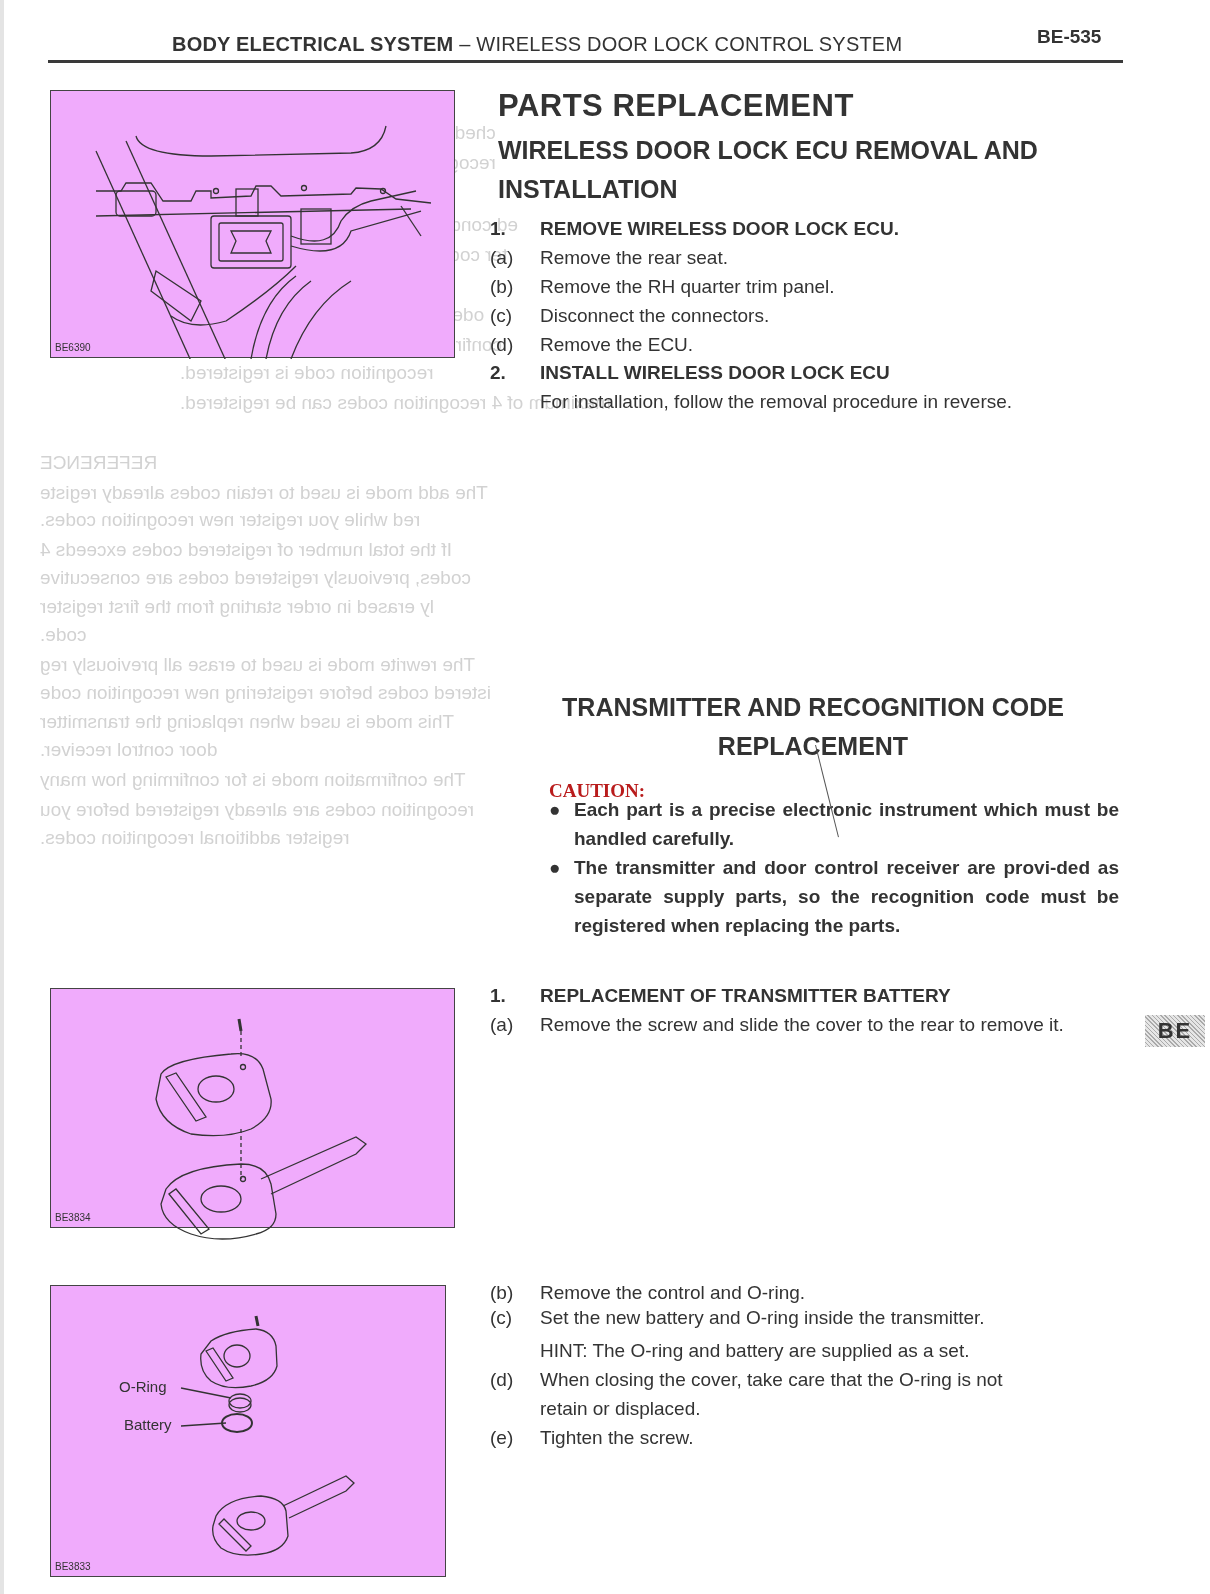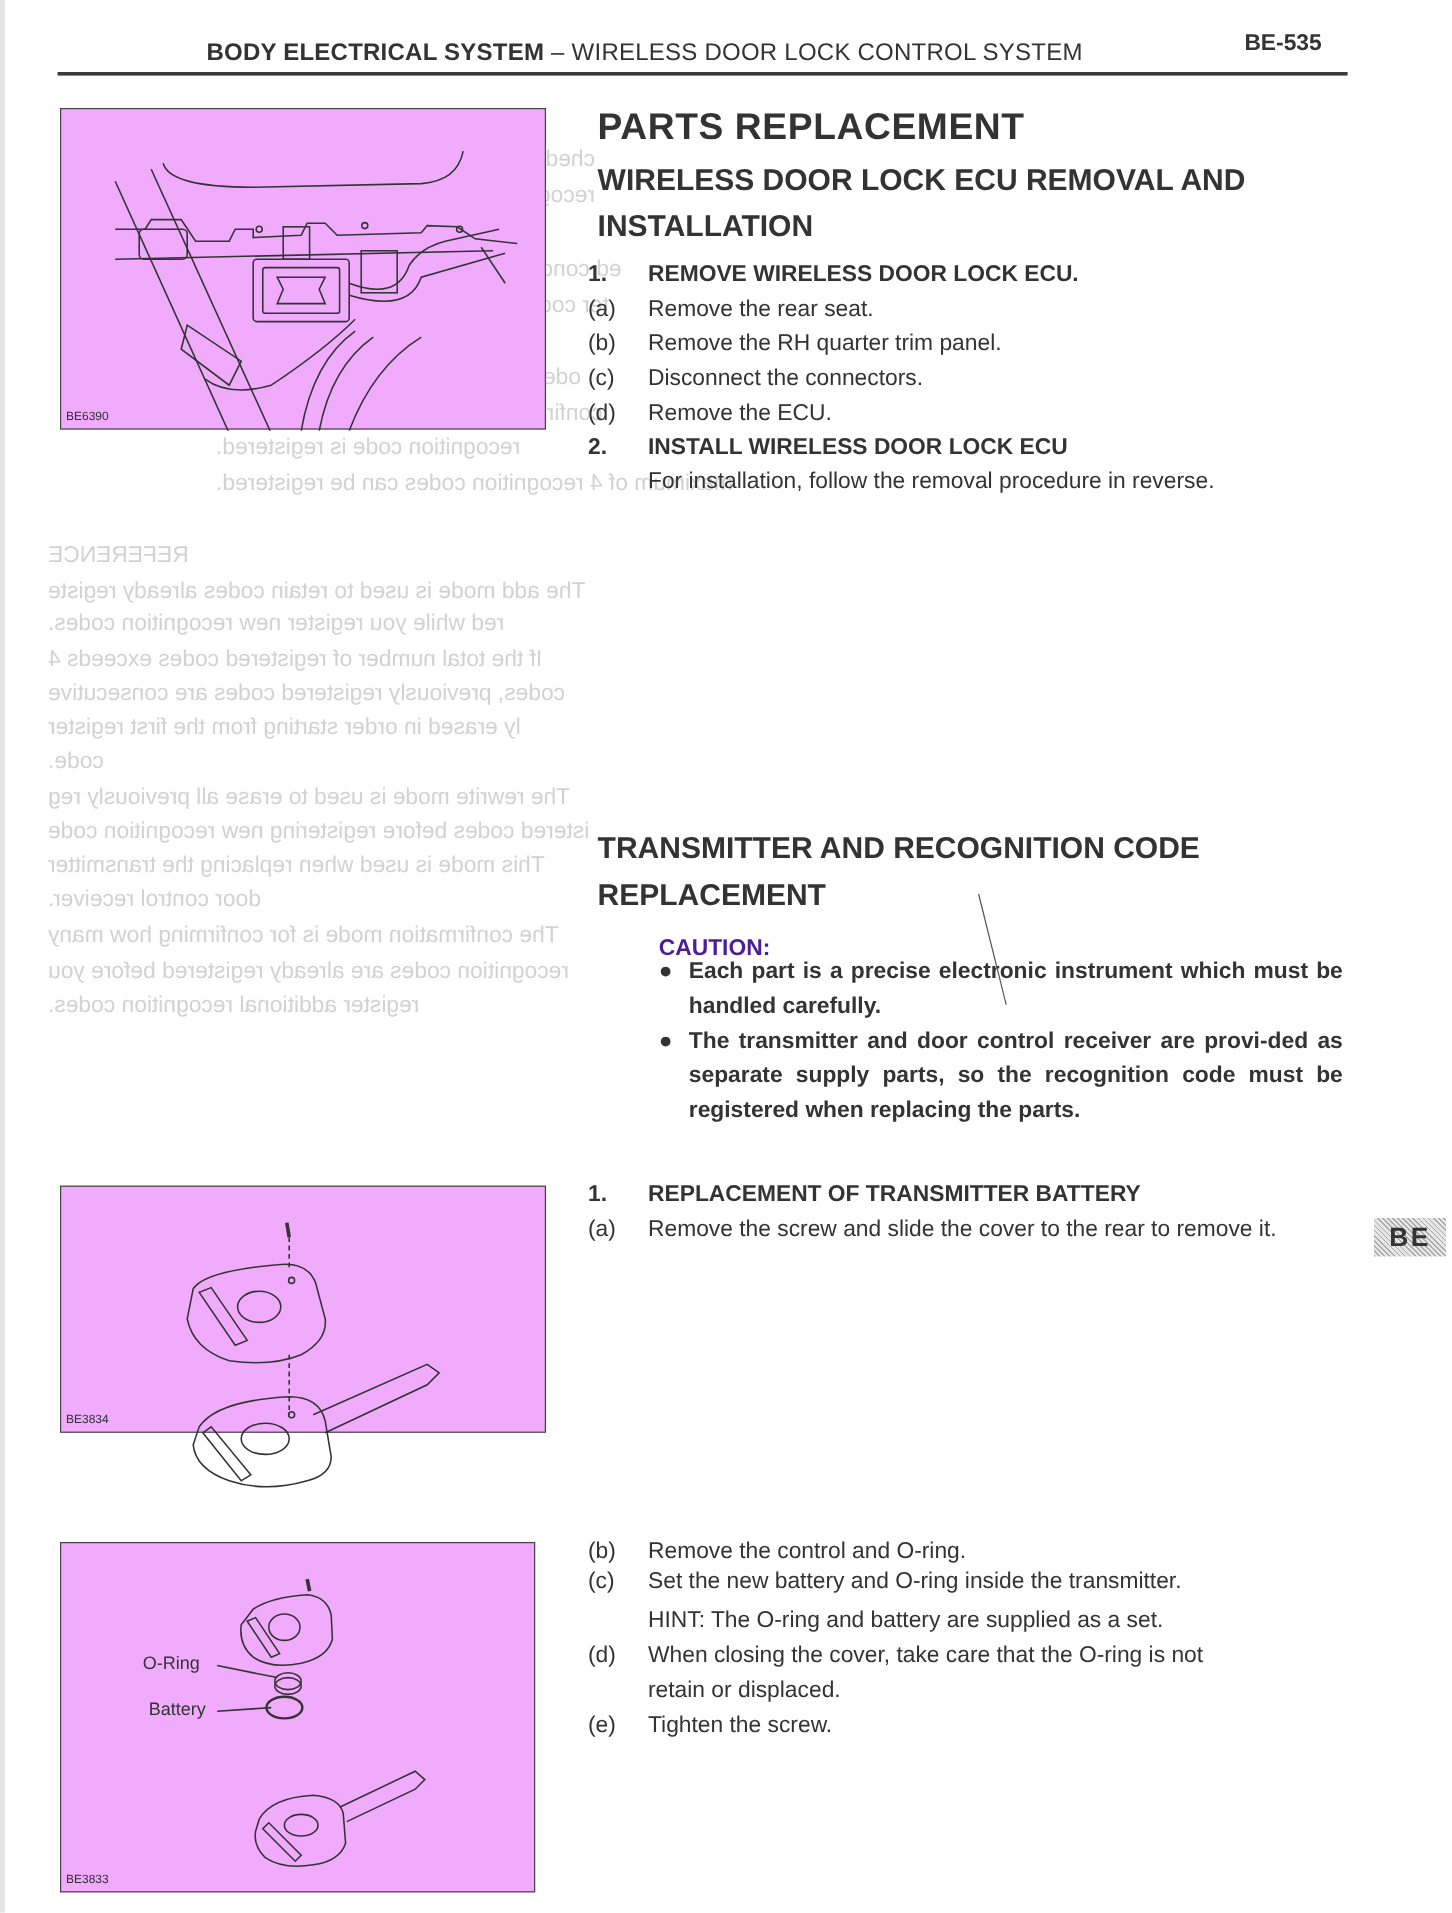"TRANSMITTER AND RECOGNITION CODE" .h2b { text-align: none -> center }
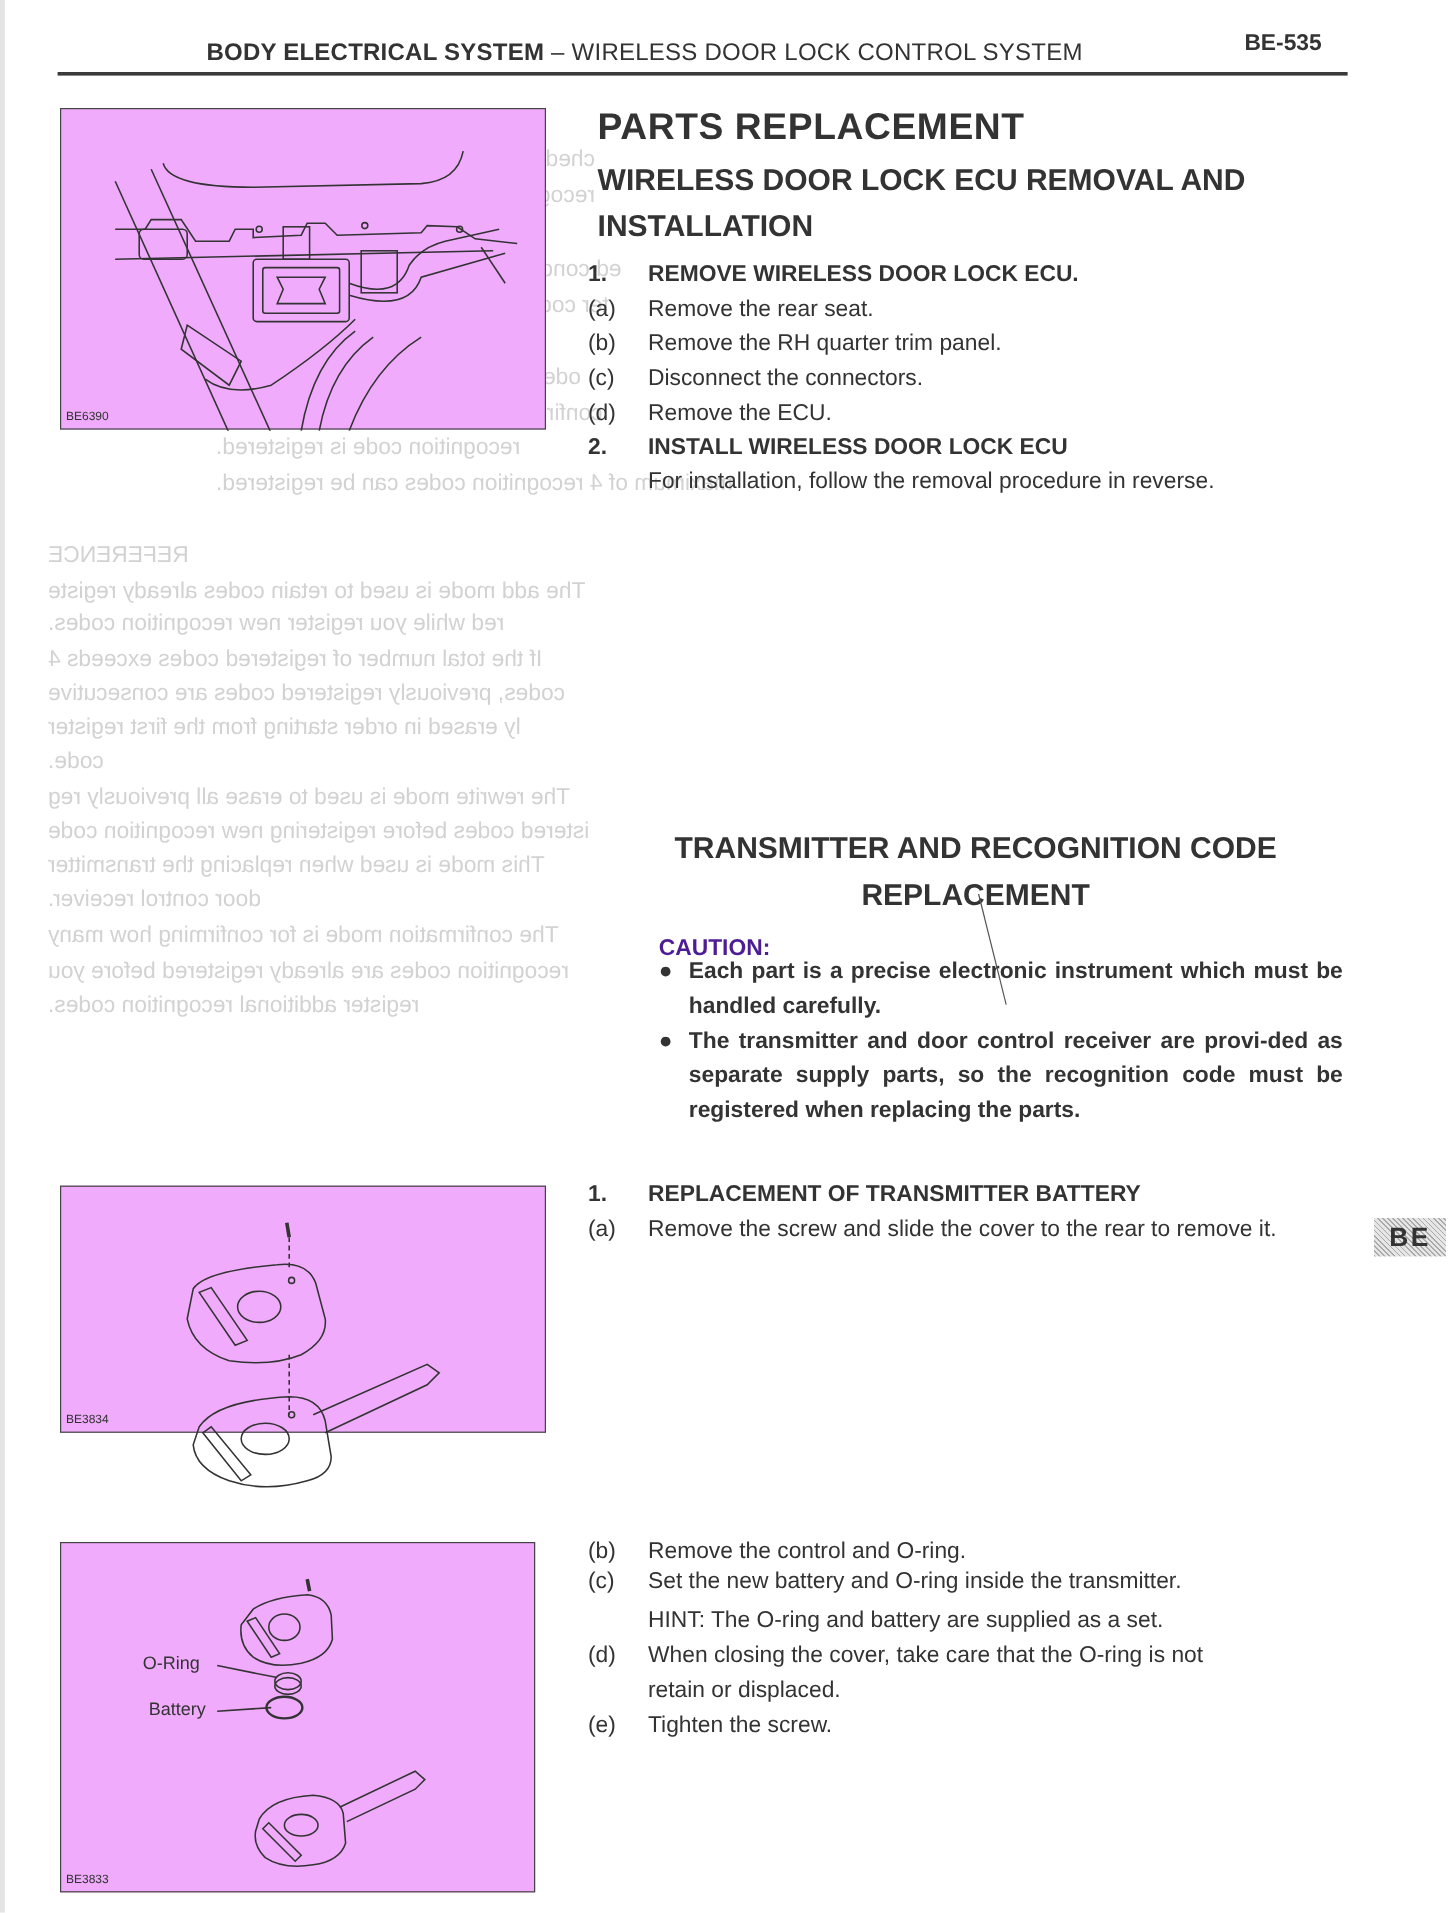"CAUTION:" .caution { color: #4c1d95 -> #b91c1c; font-family: none -> Liberation Serif, serif }
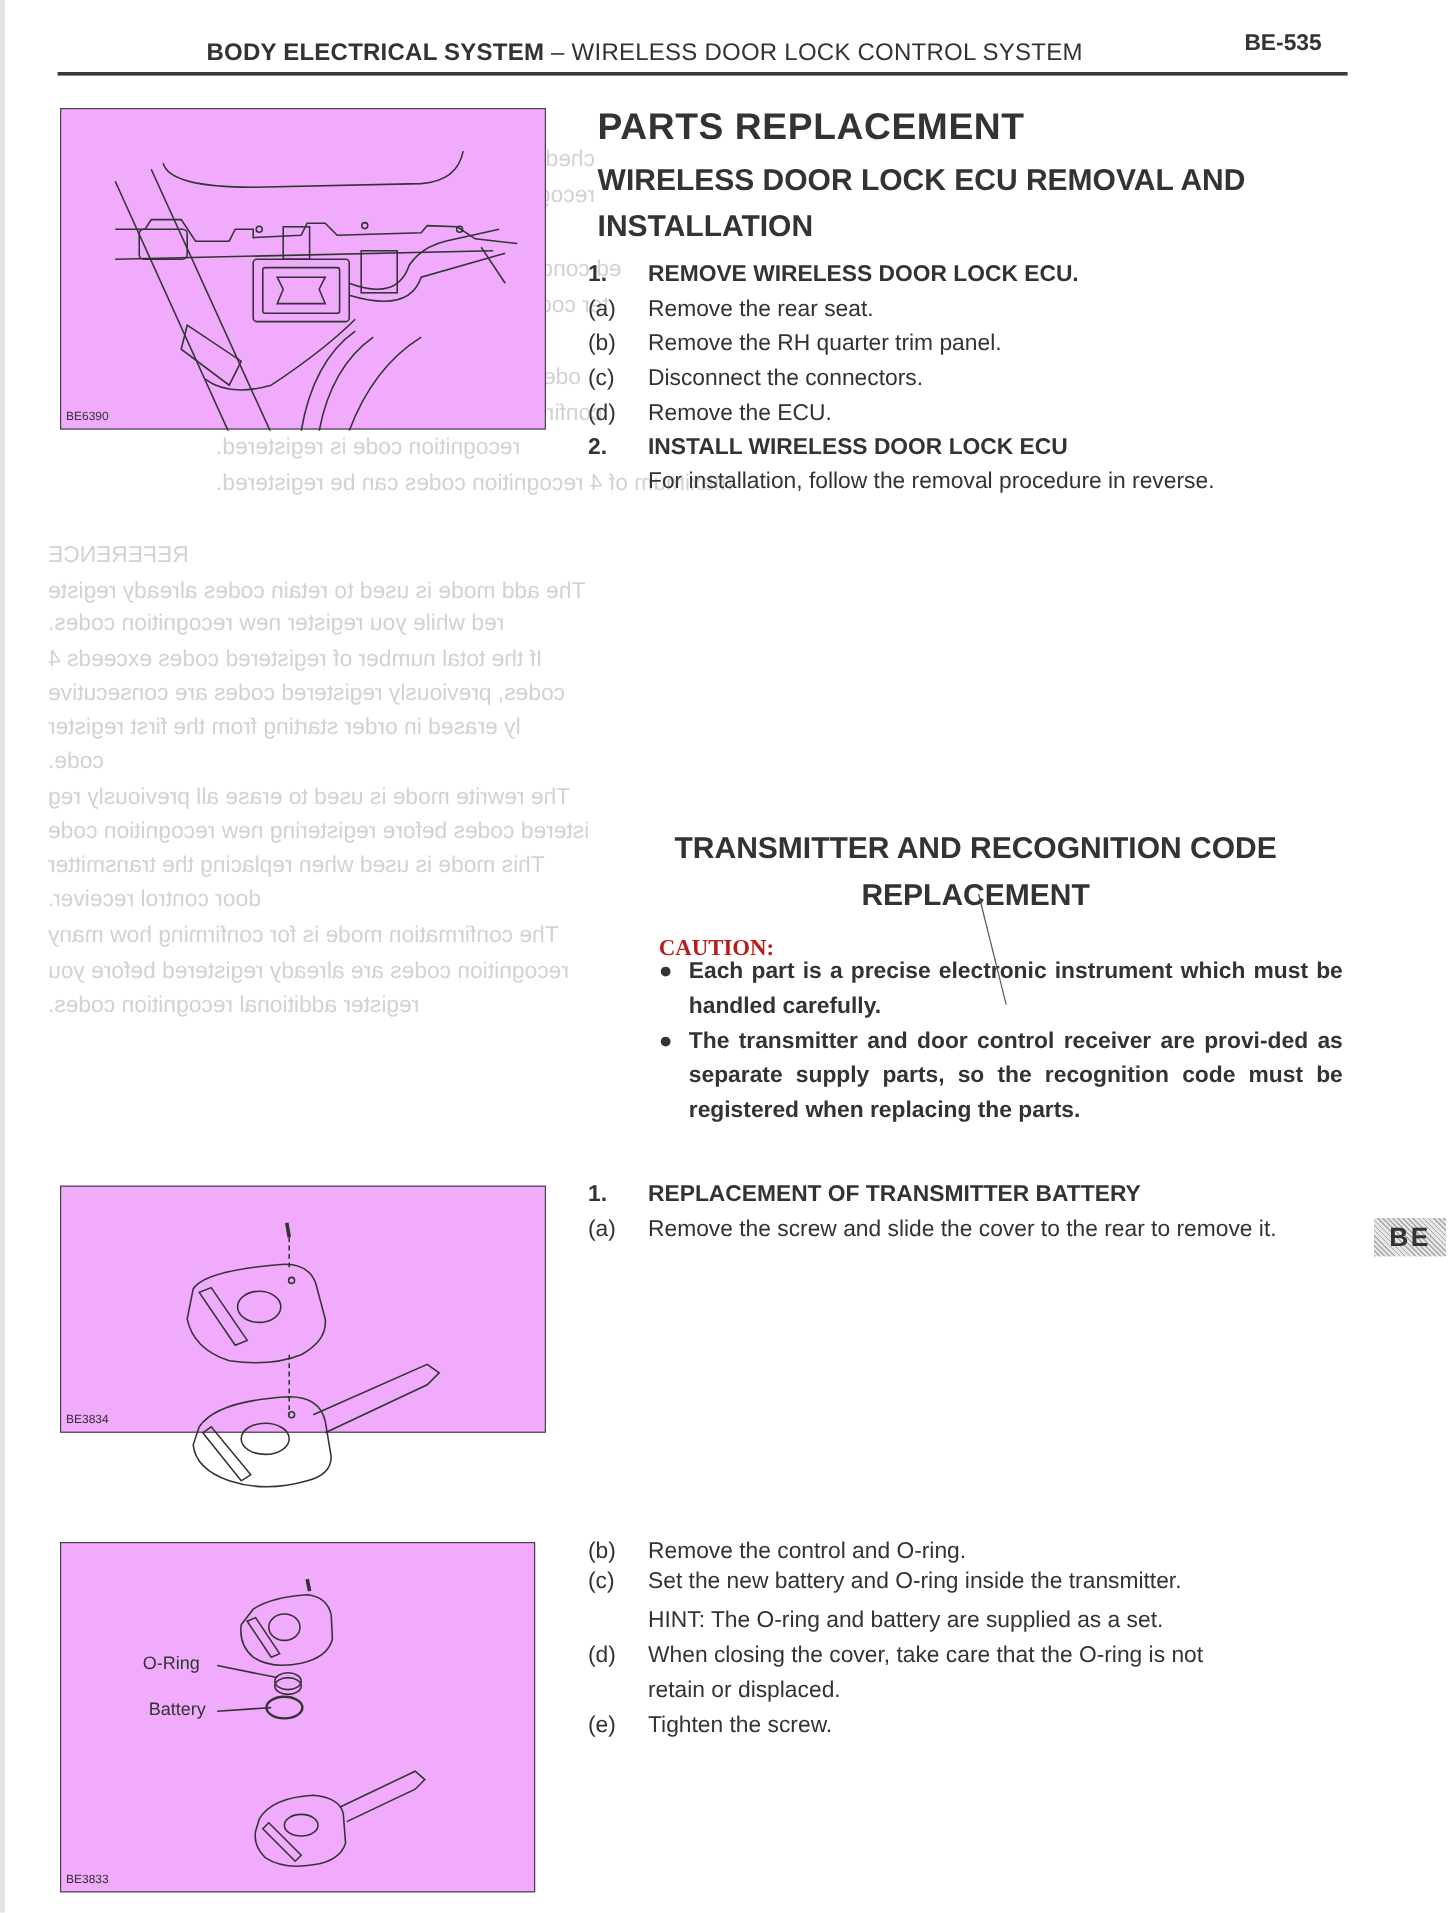"BE3834" div.fig { height: 206px -> 240px }
